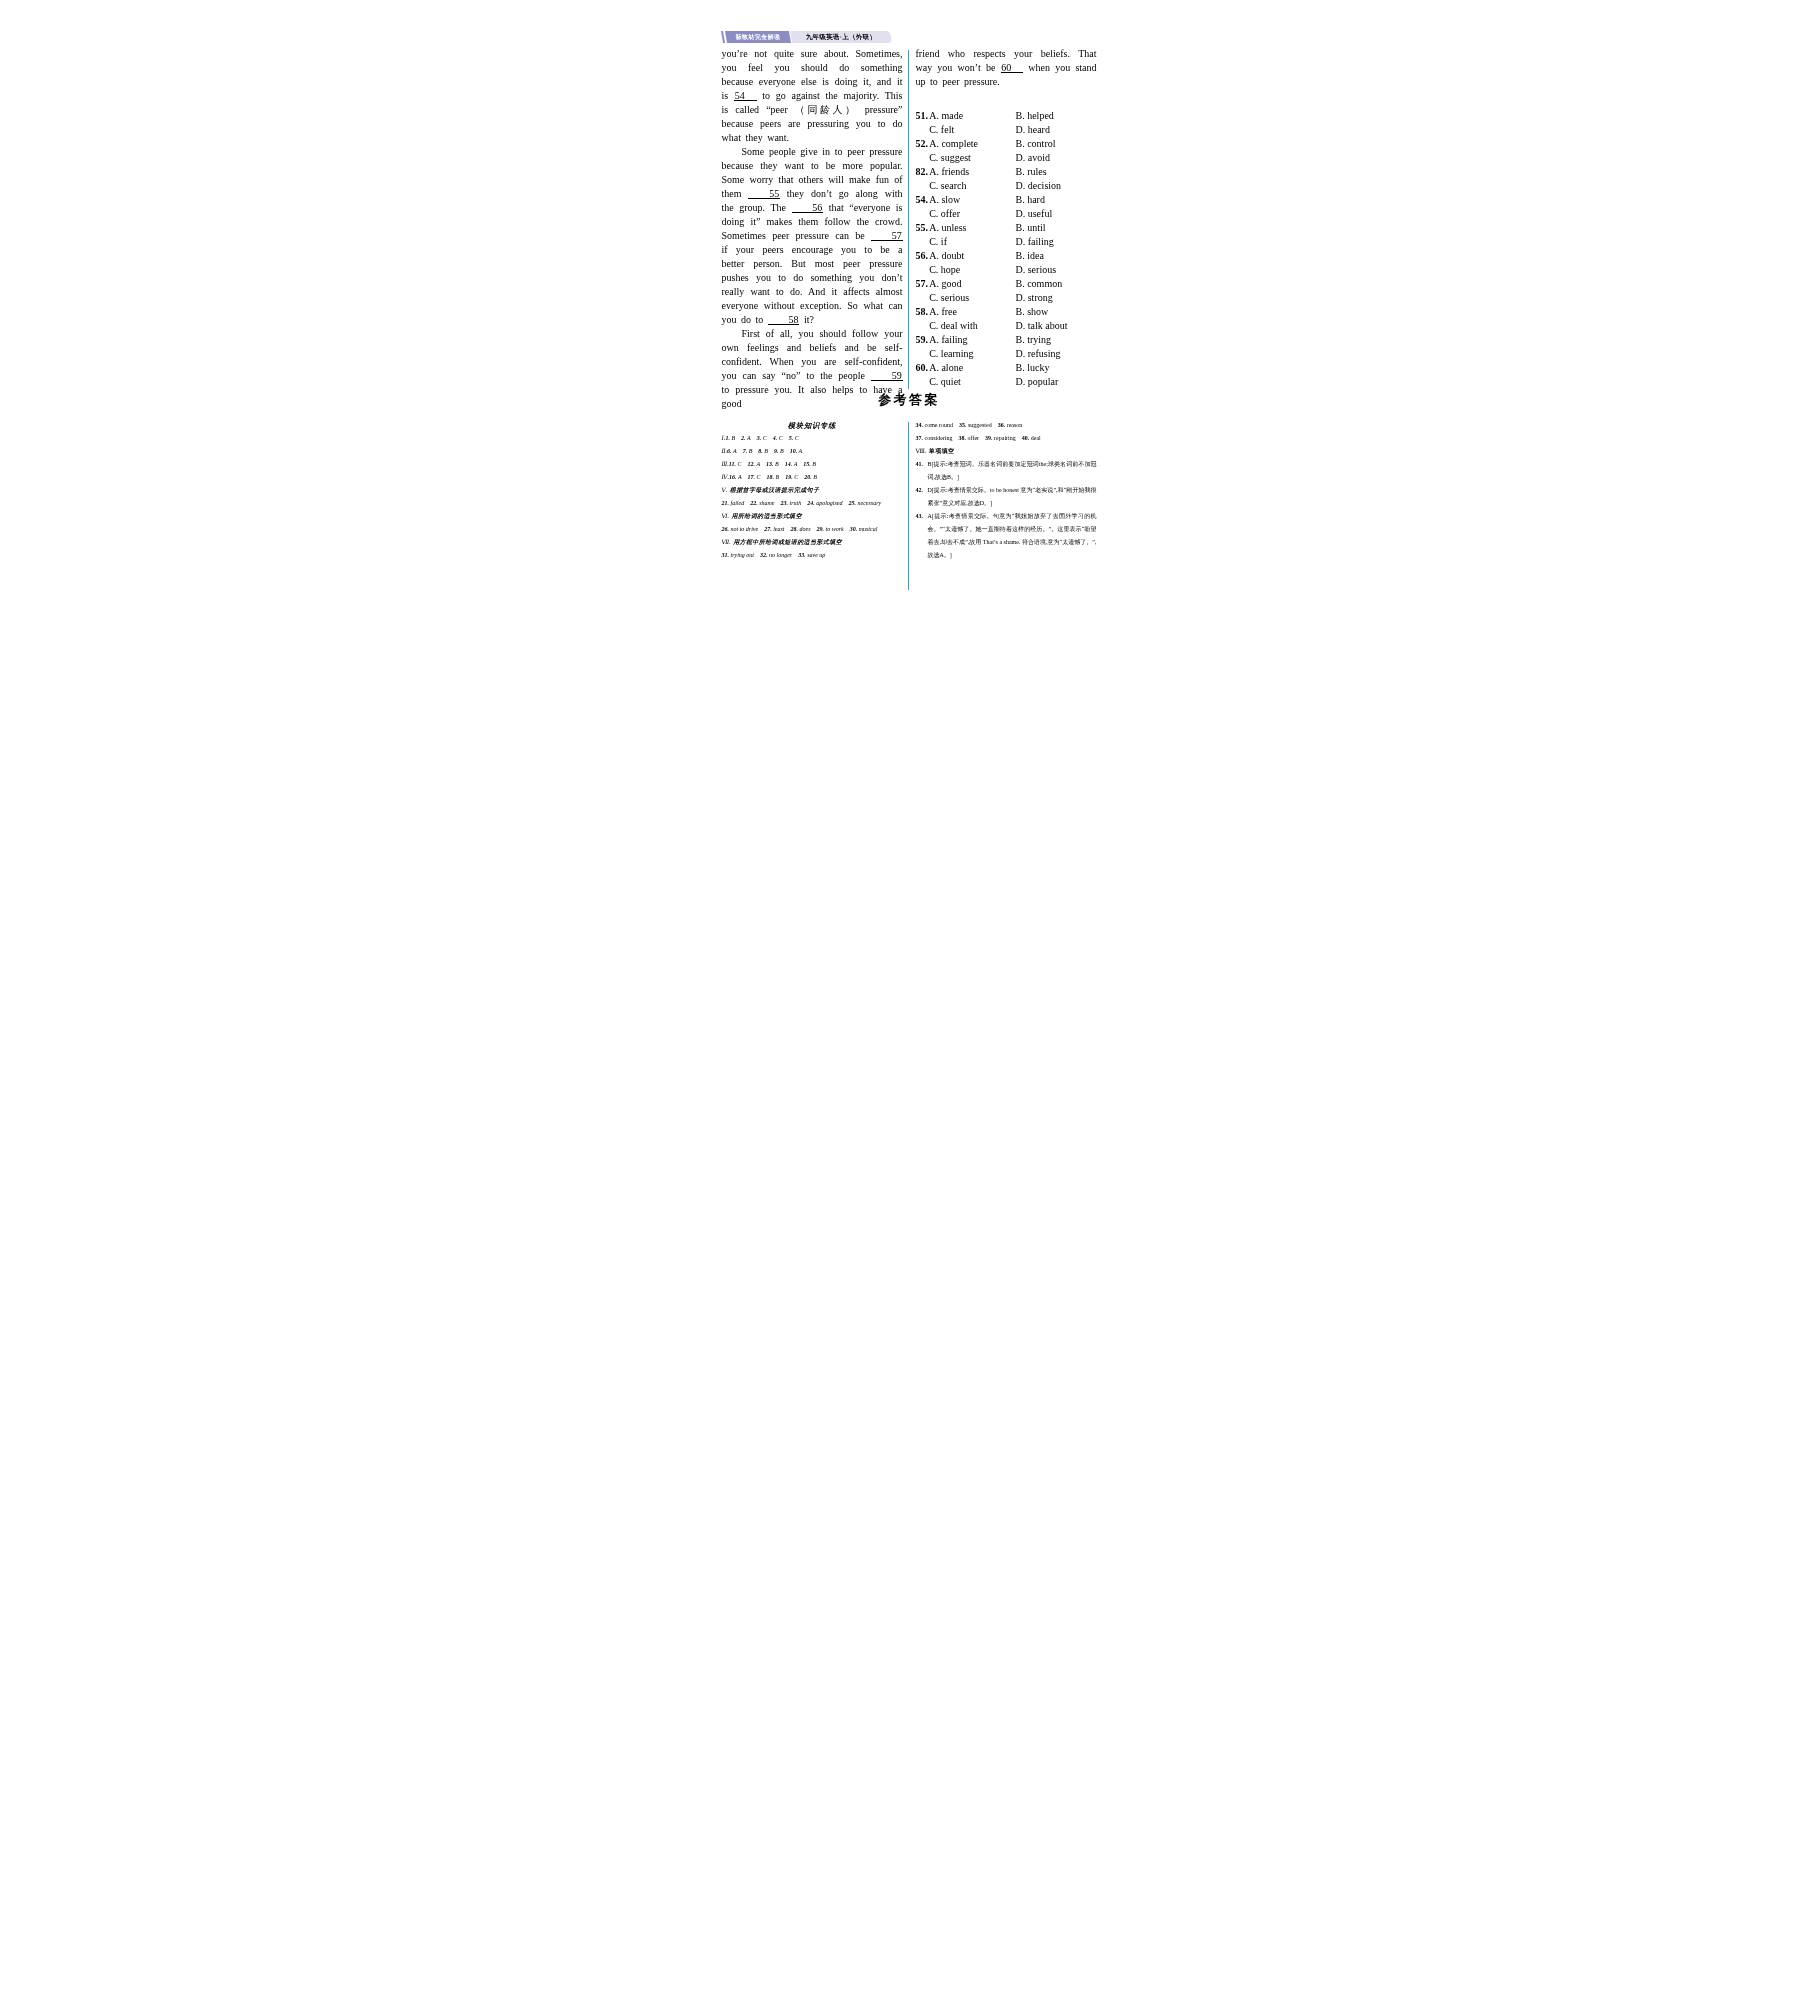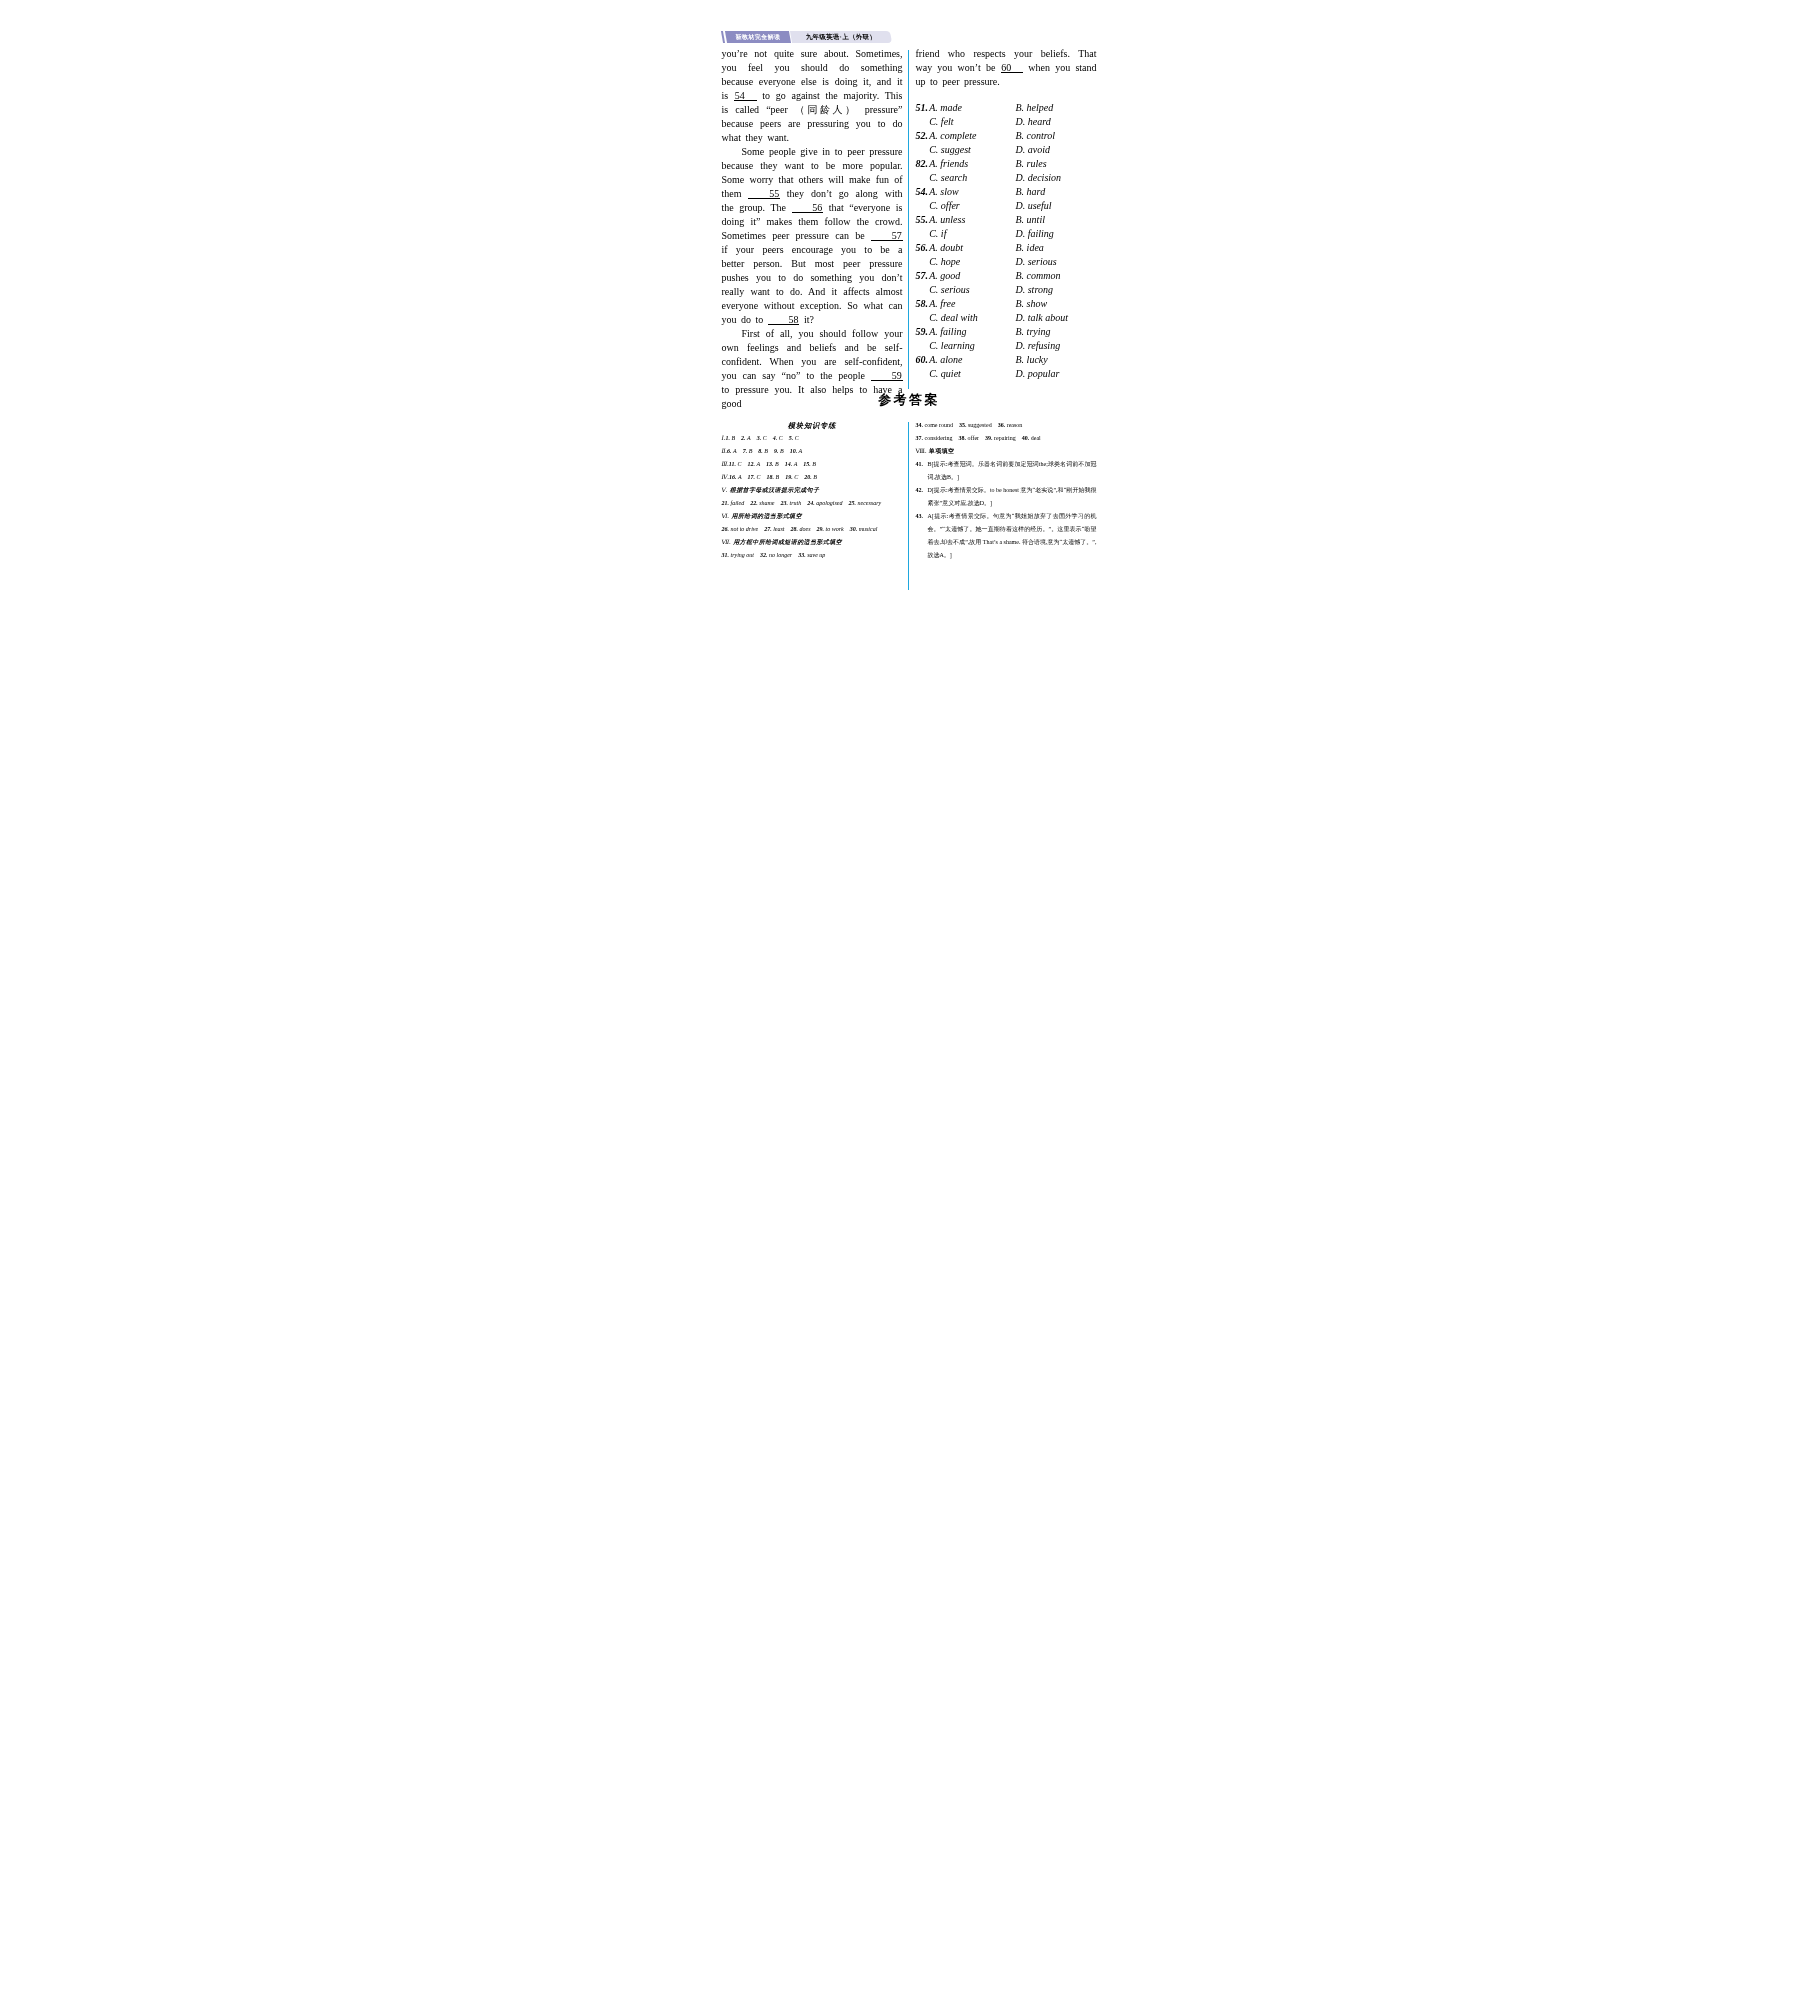"51." .quiz { font-style: italic -> none; margin-top: 12px -> 20px }
